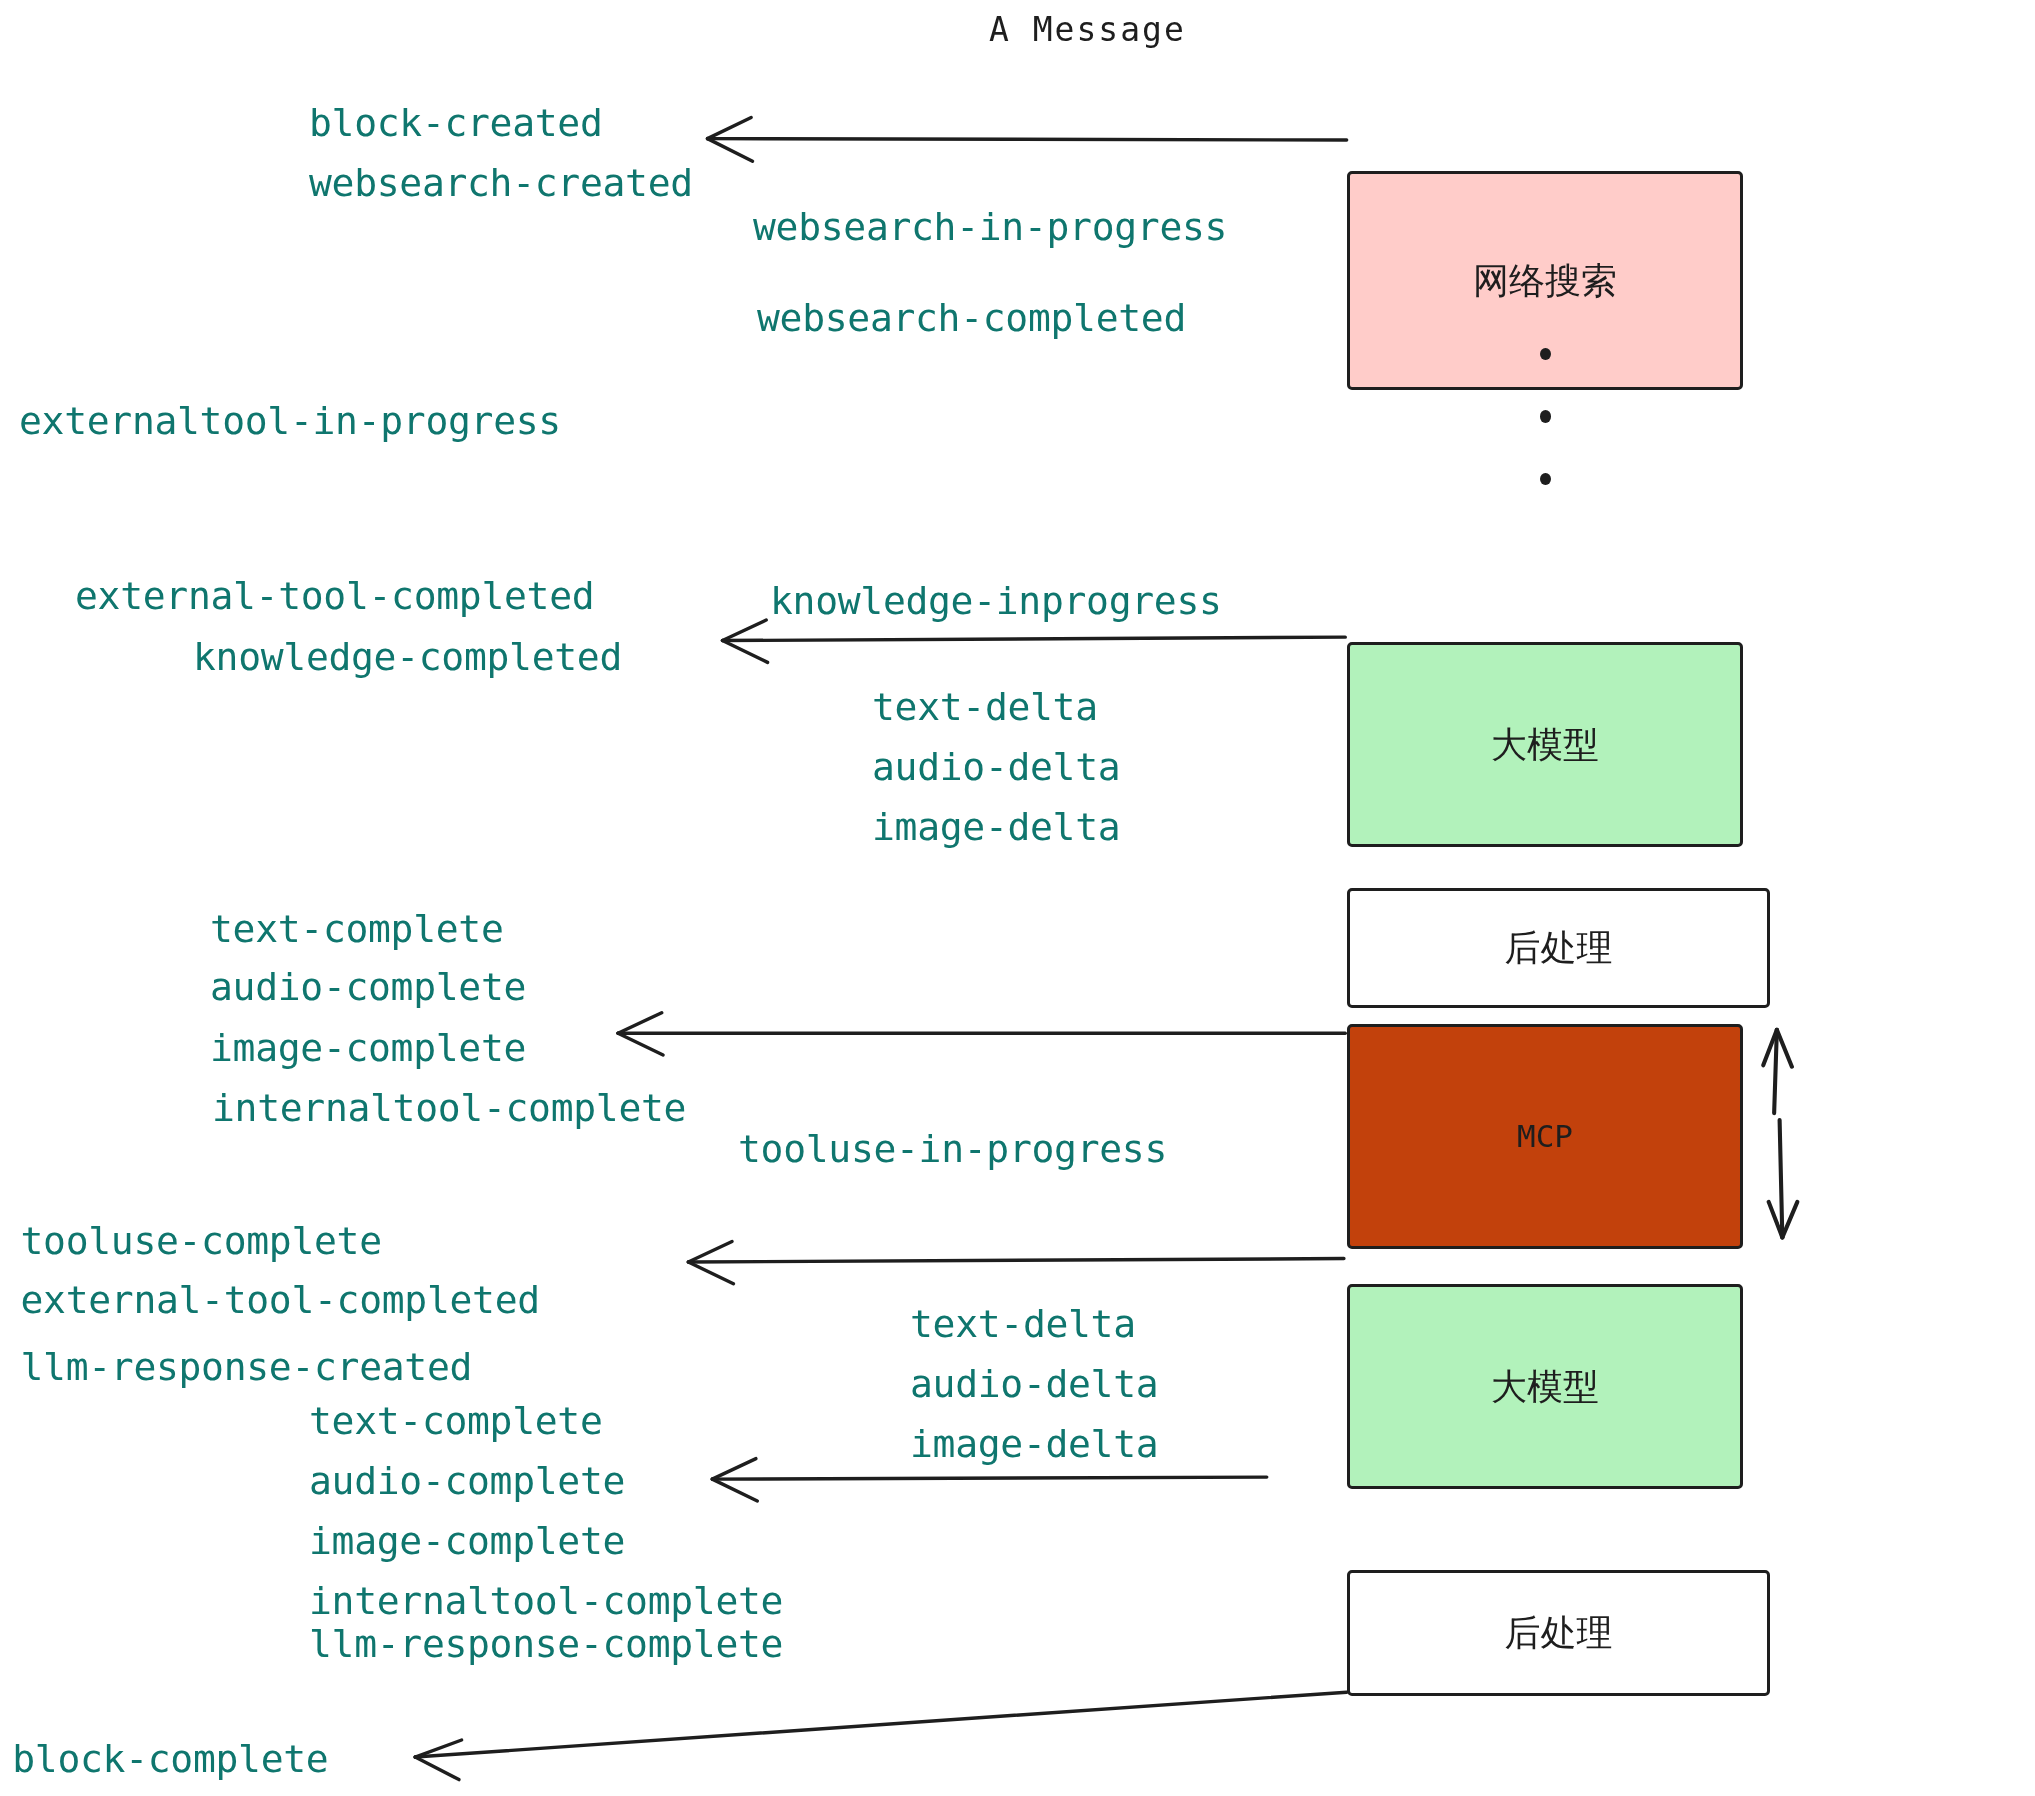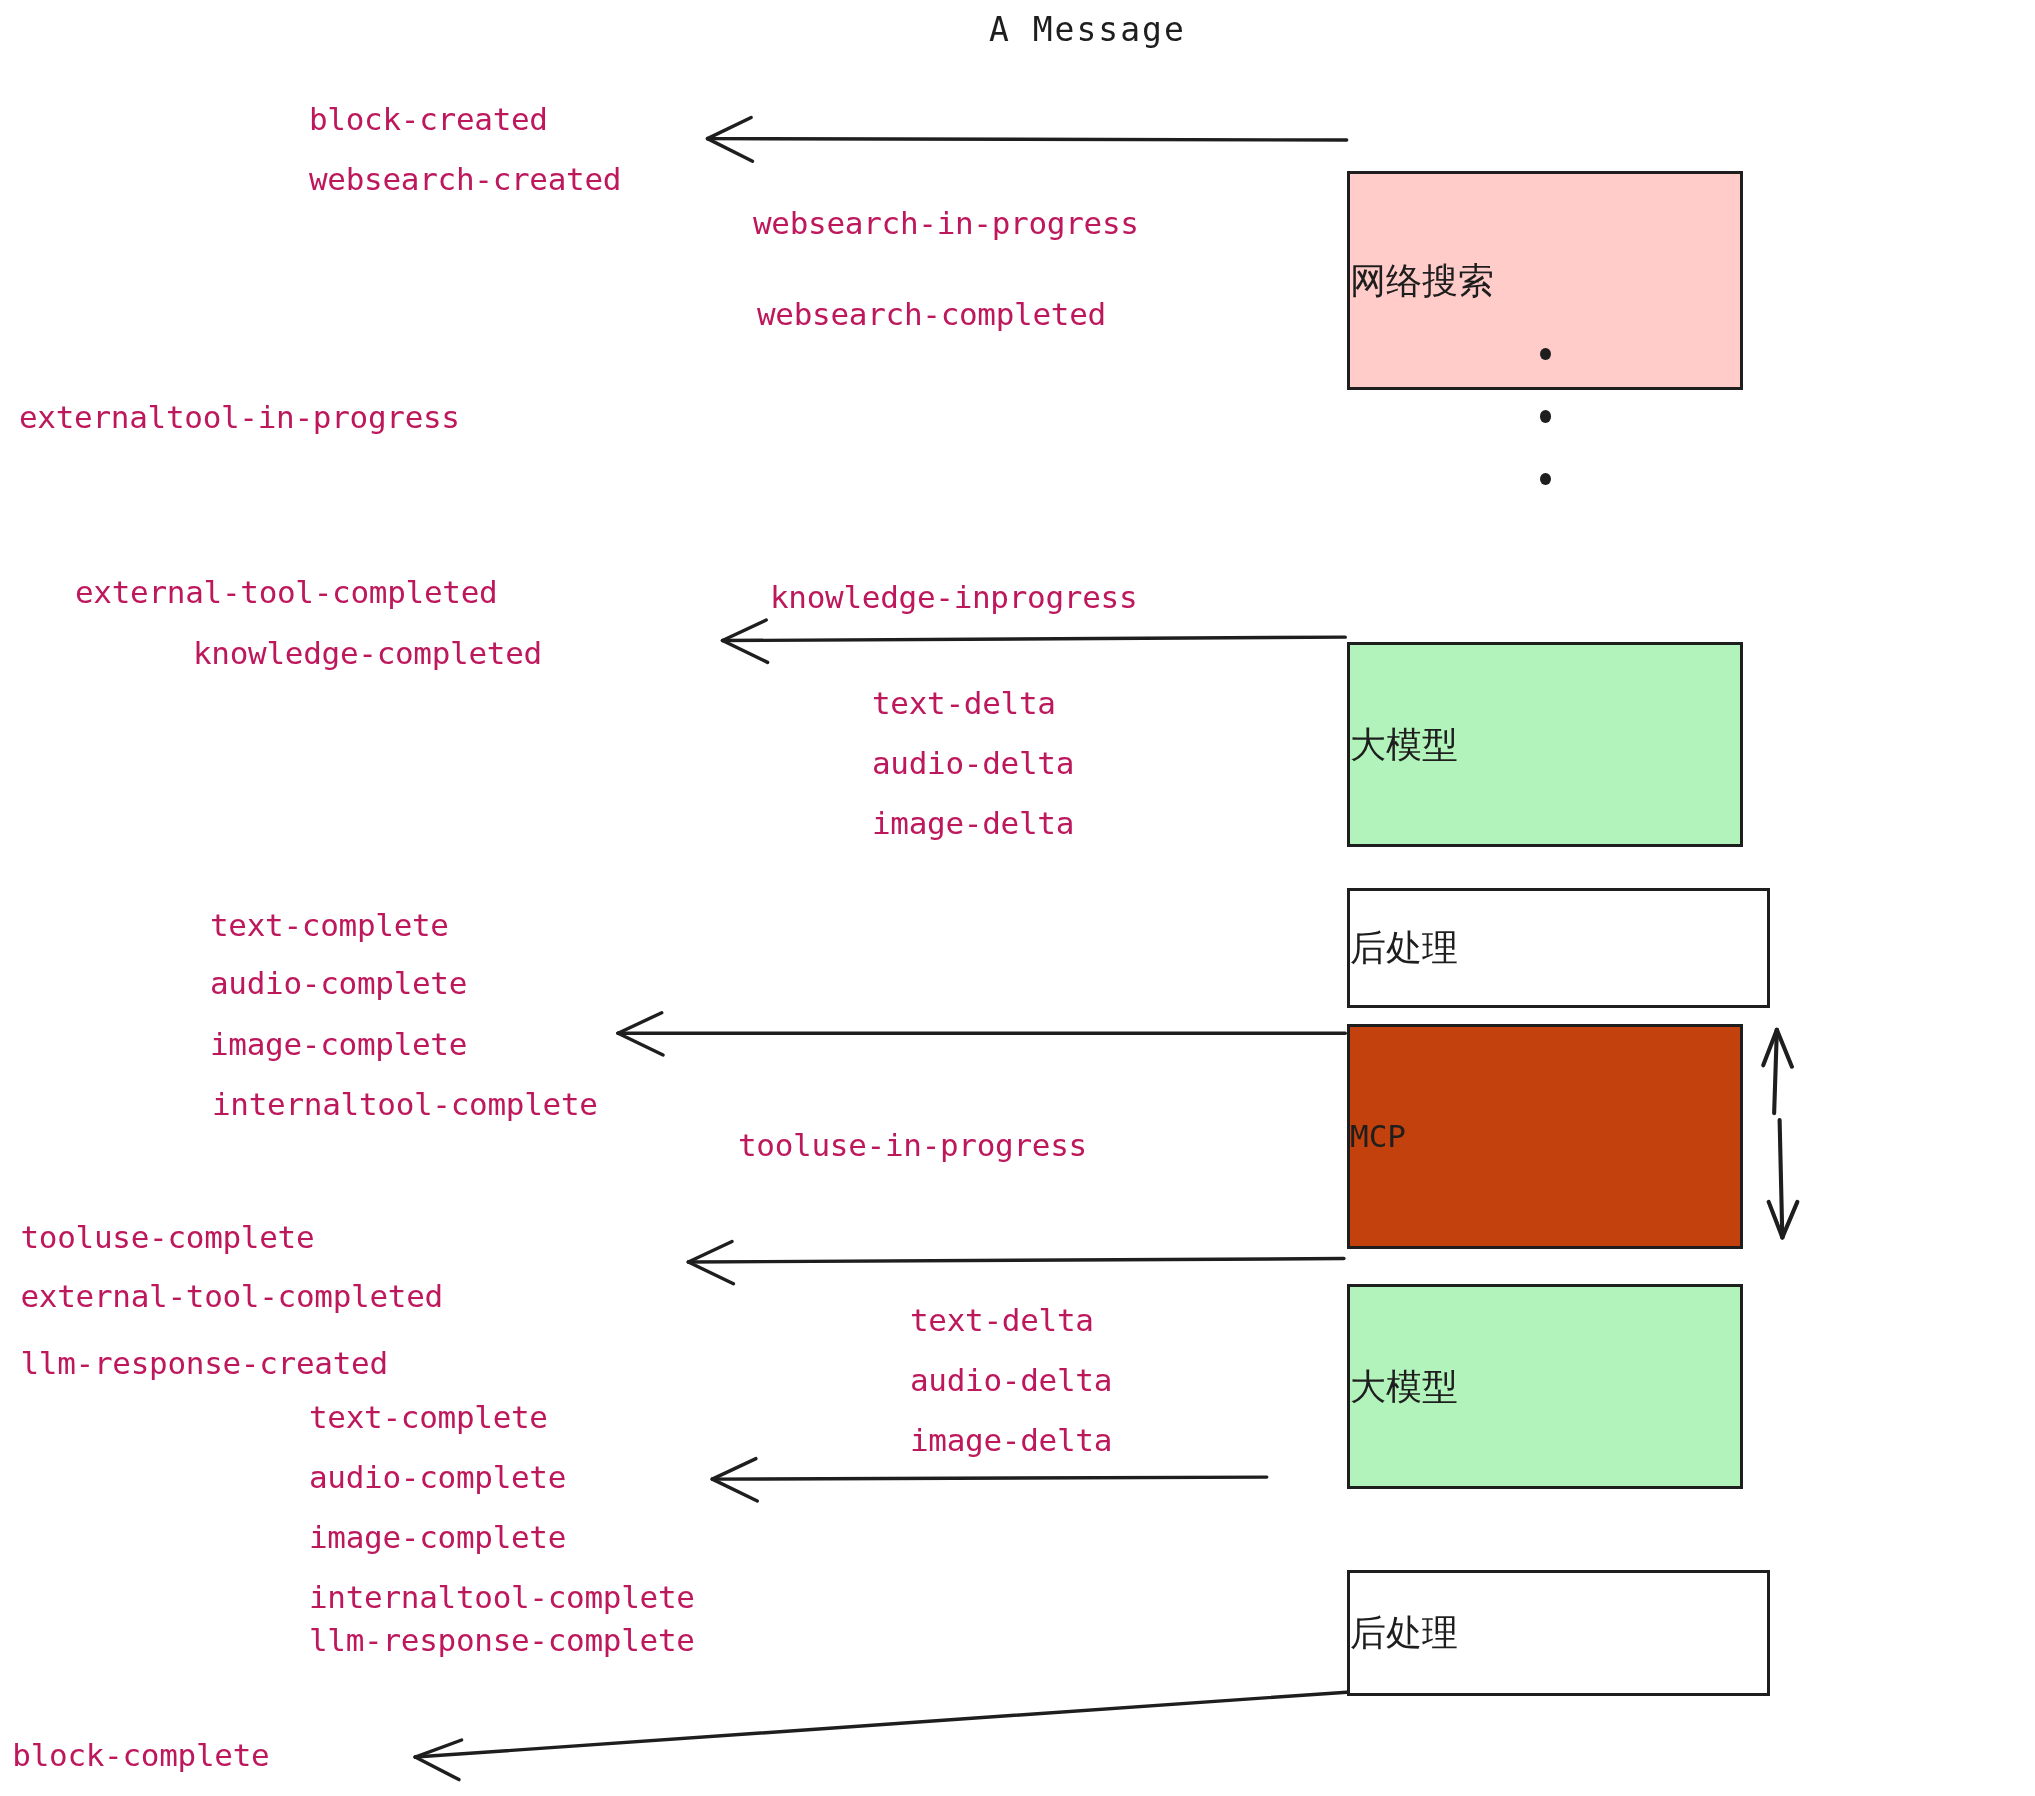"block-created" .lbl { color: #be185d -> #0f766e; font-size: 31px -> 38px }
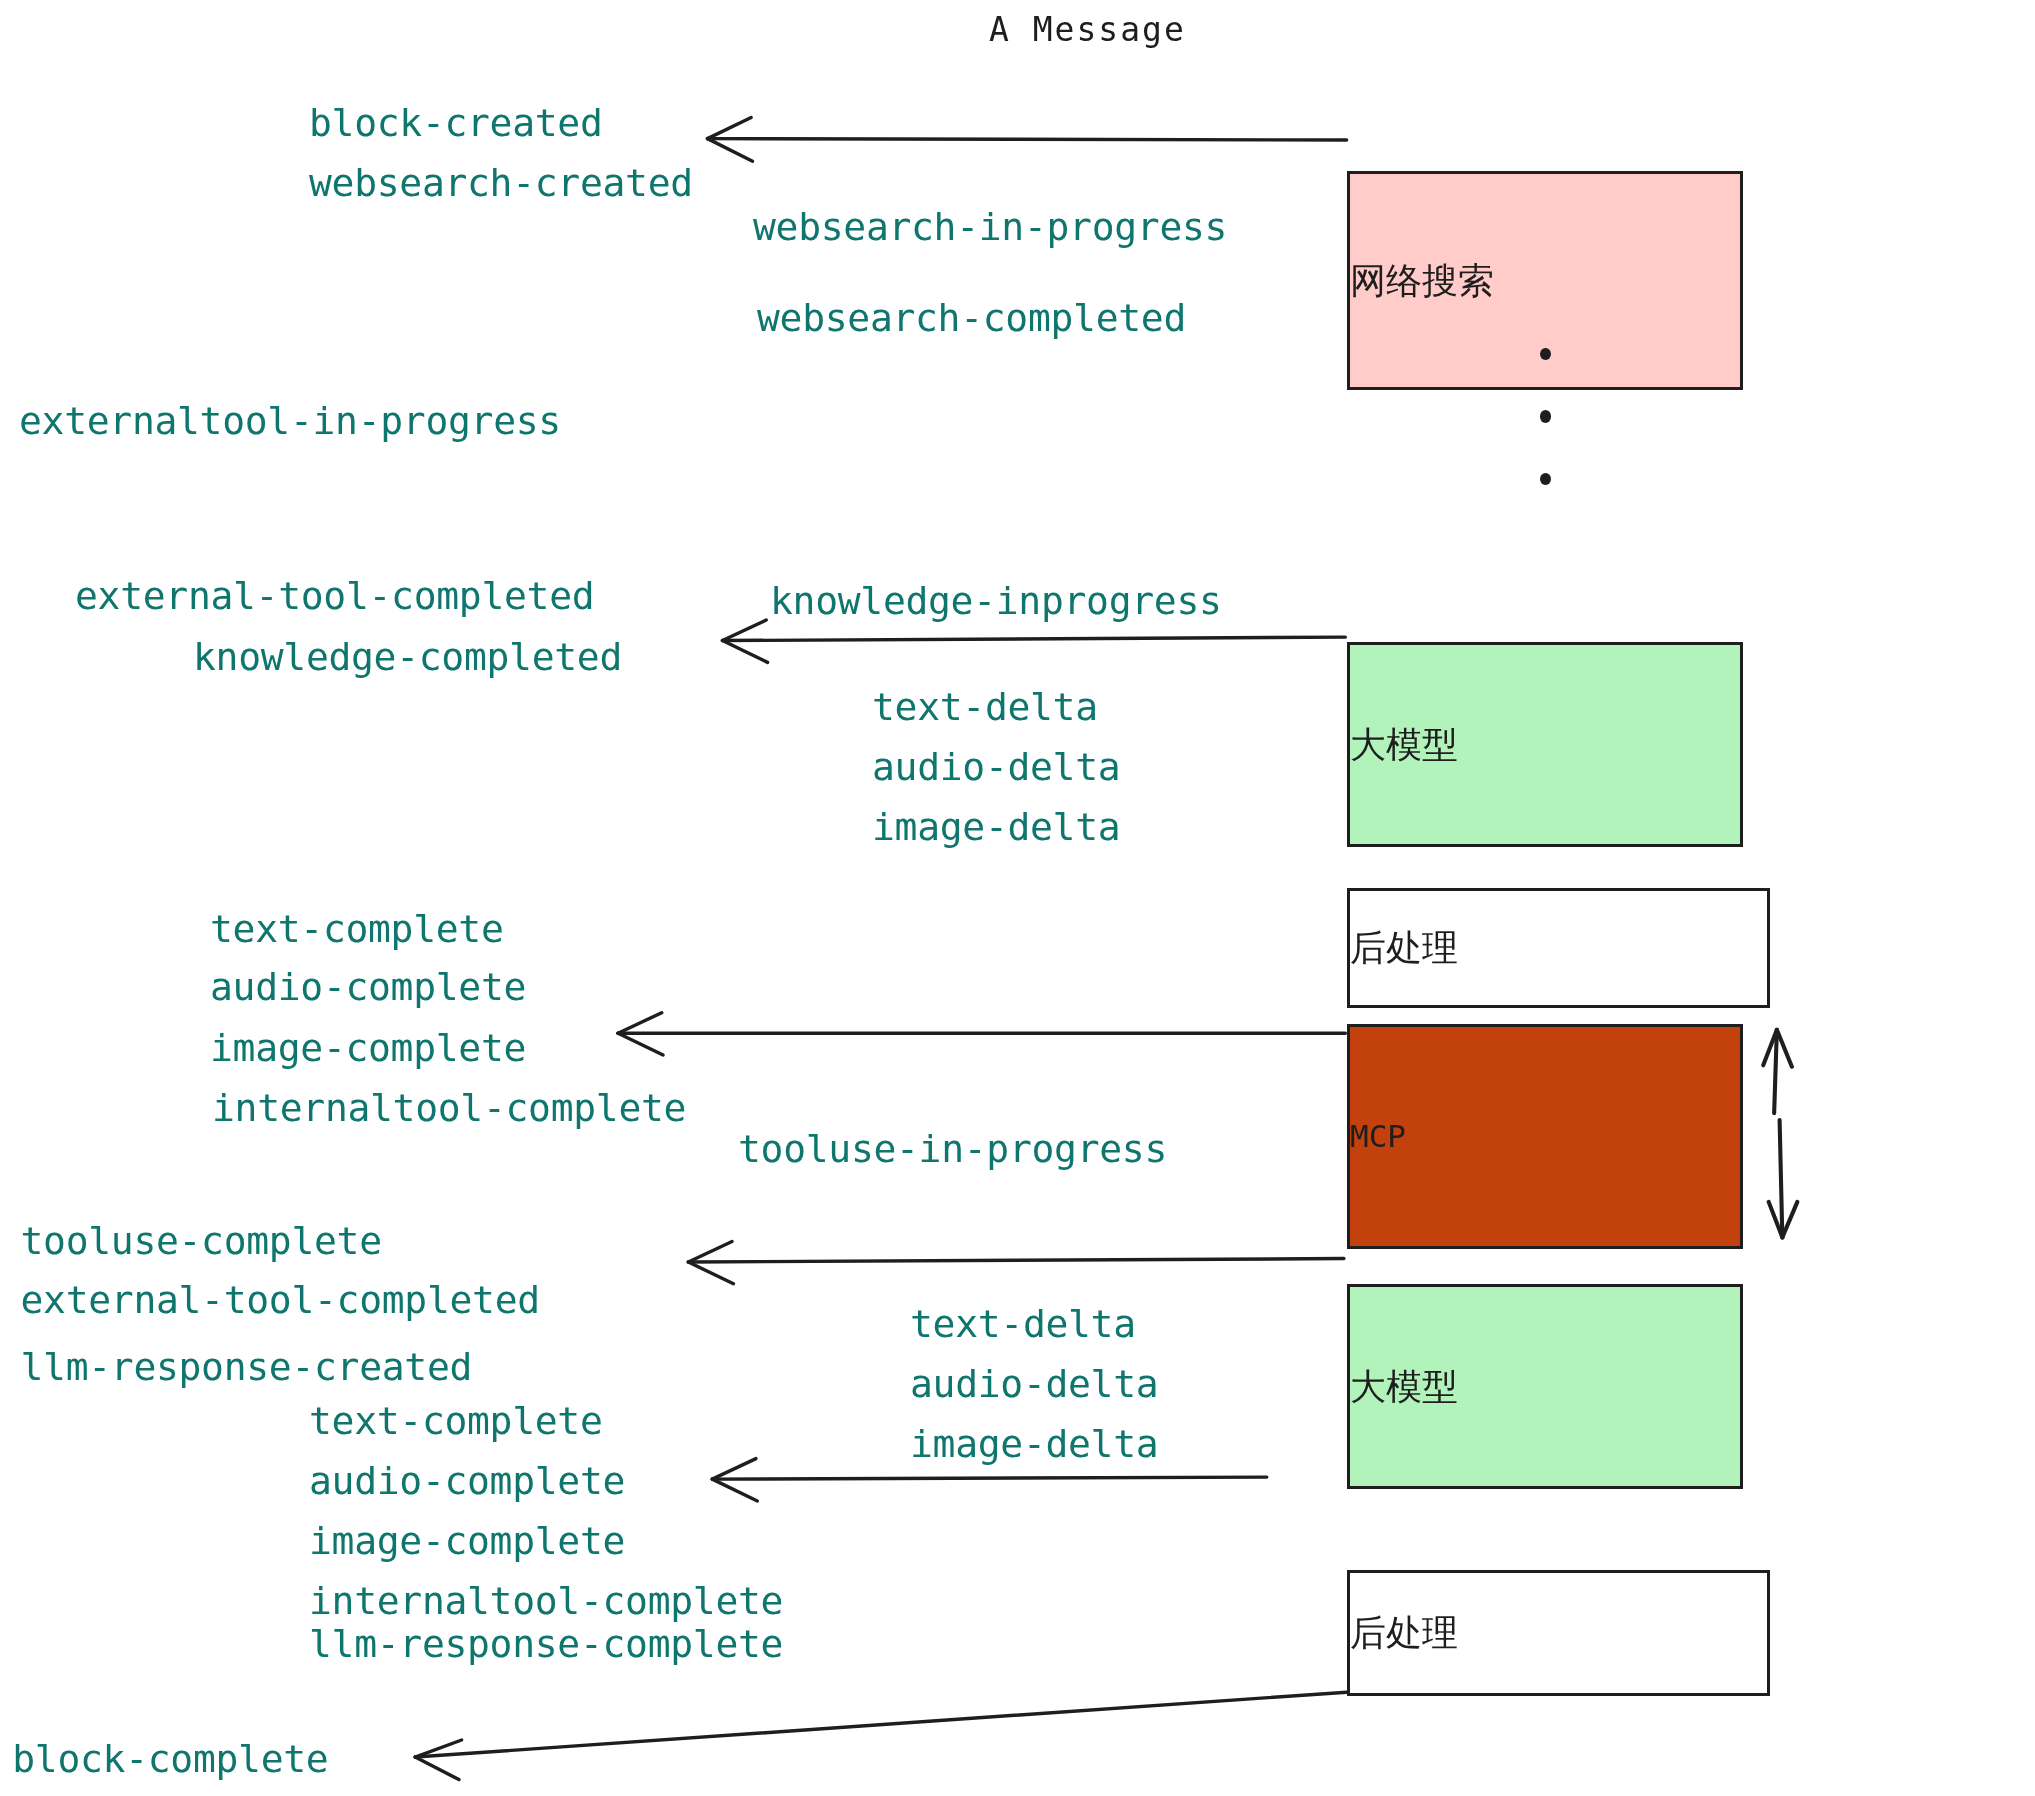"网络搜索" .box { border-radius: 0 -> 5px; justify-content: flex-start -> center }
